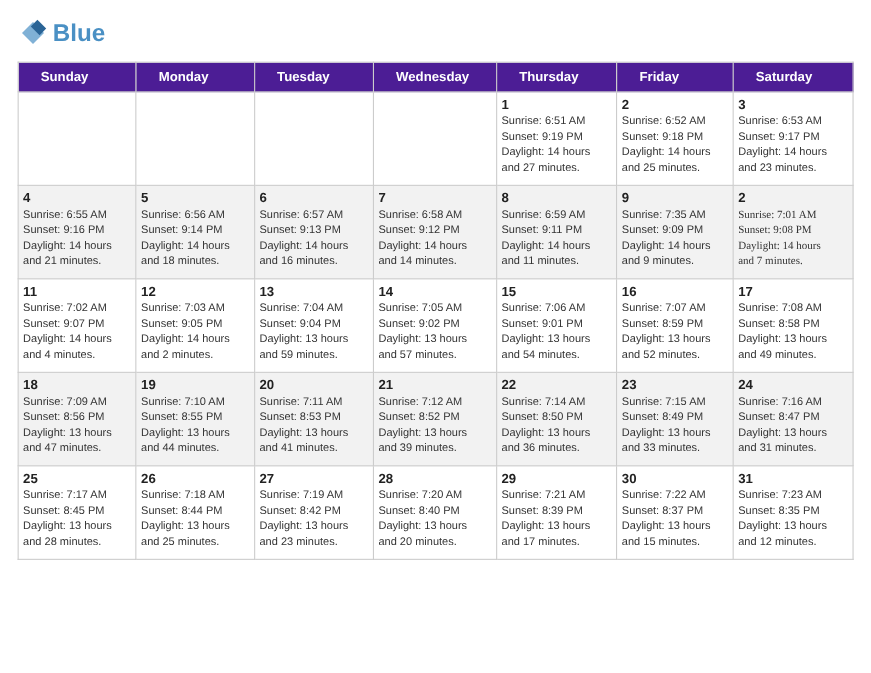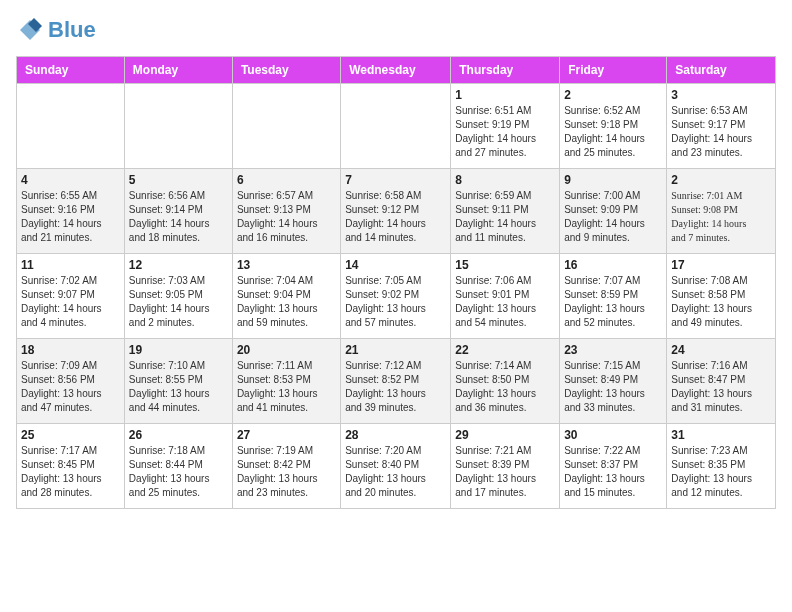"Sunday" .calendar-table th { background: #d946ef -> #4c1d95; padding: 6px 8px -> 6px 20px }
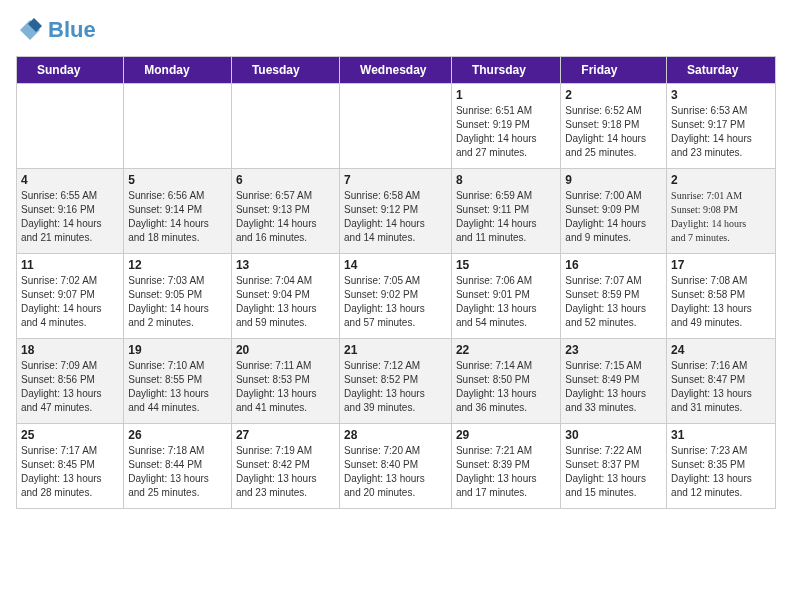"Sunrise: 7:00 AM" div.day-info { text: 7:00 -> 7:35 }
